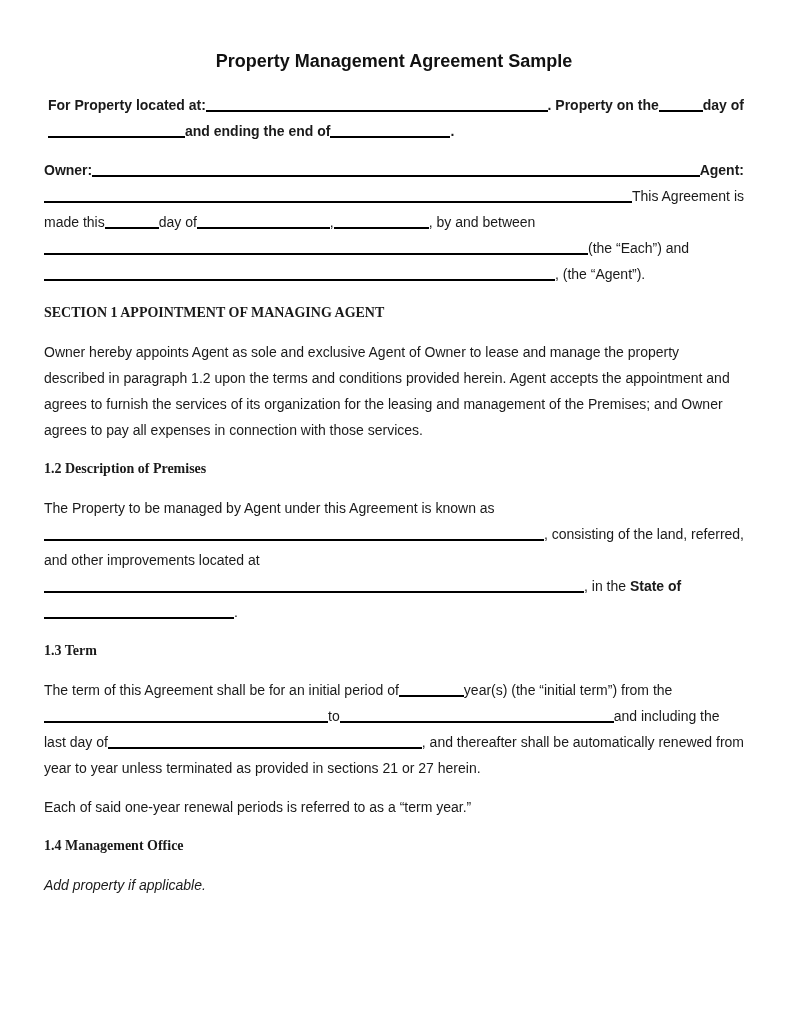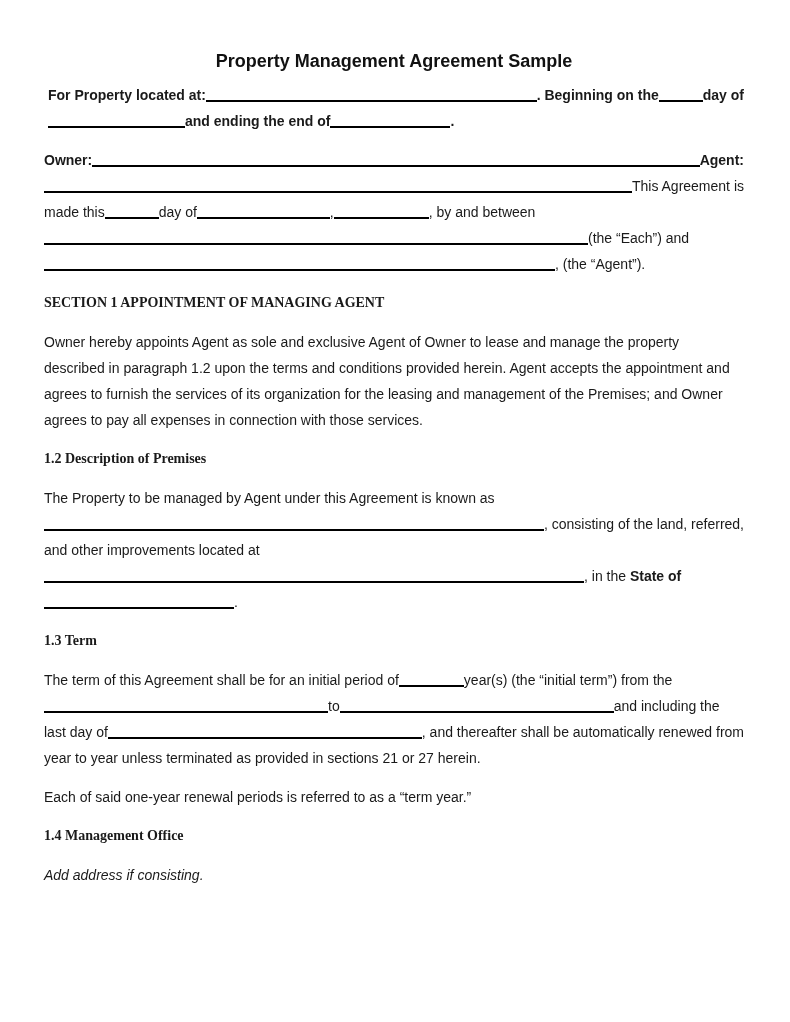"Property Management Agreement Sample" .doc-title { margin-bottom: 8px -> 18px }
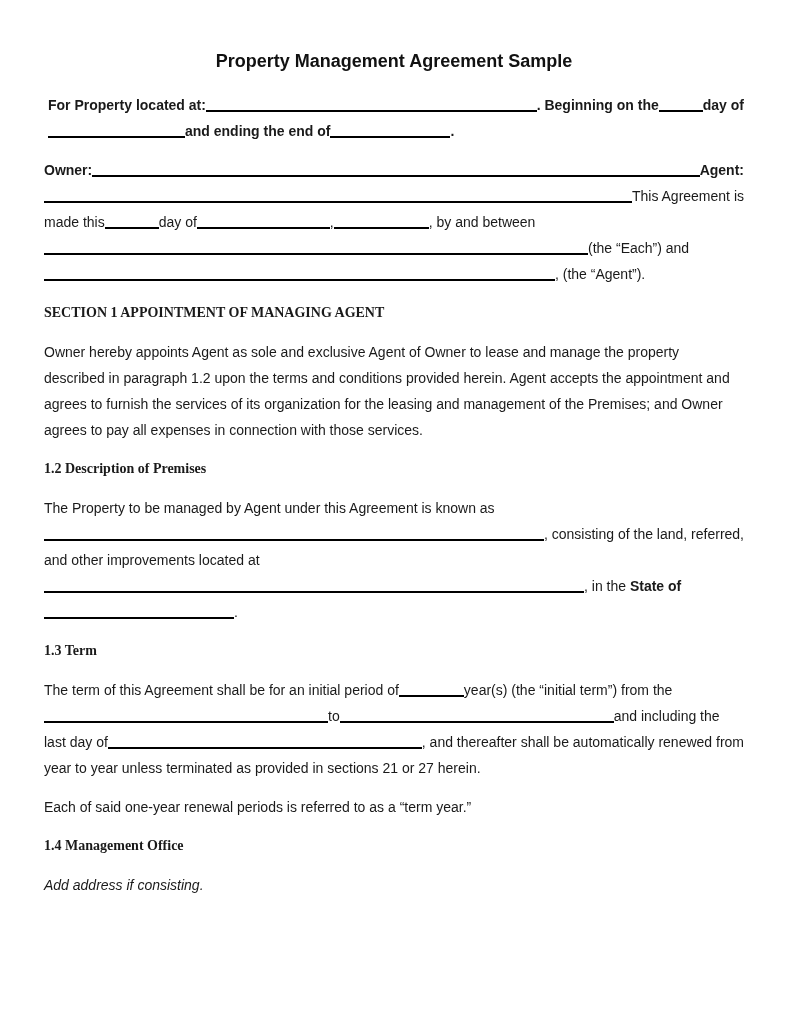". Beginning on the" span.t { text: Beginning -> Property }
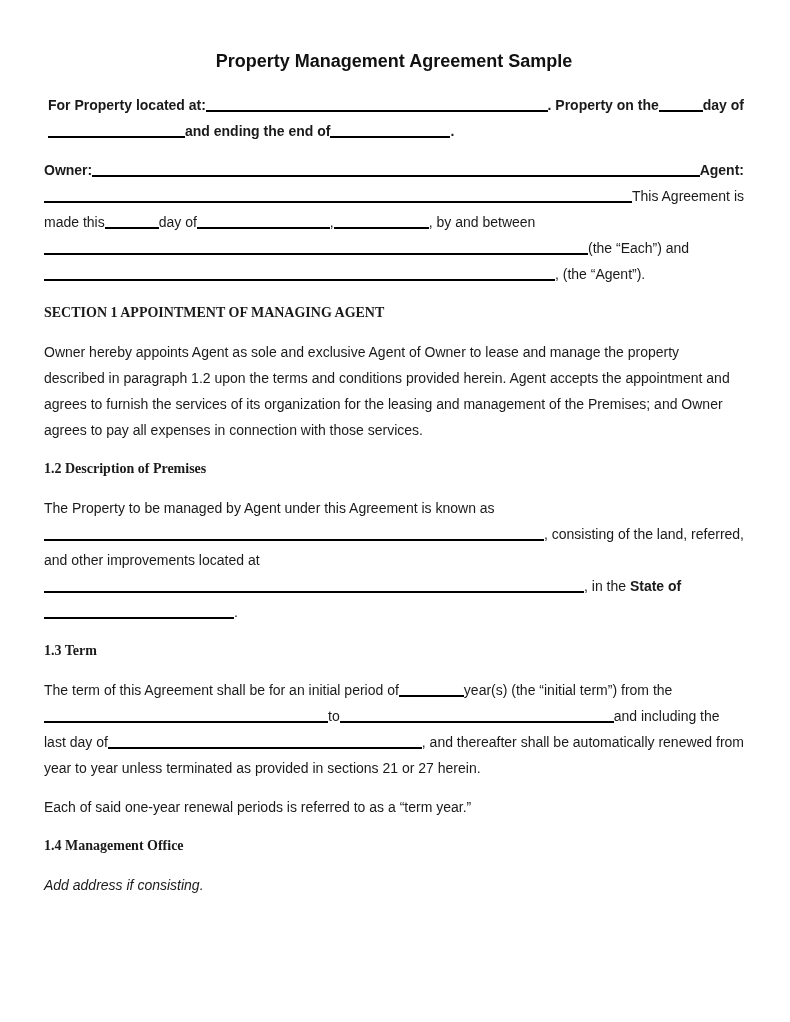"Add address if consisting." span.t { text: address if consisting -> property if applicable }
